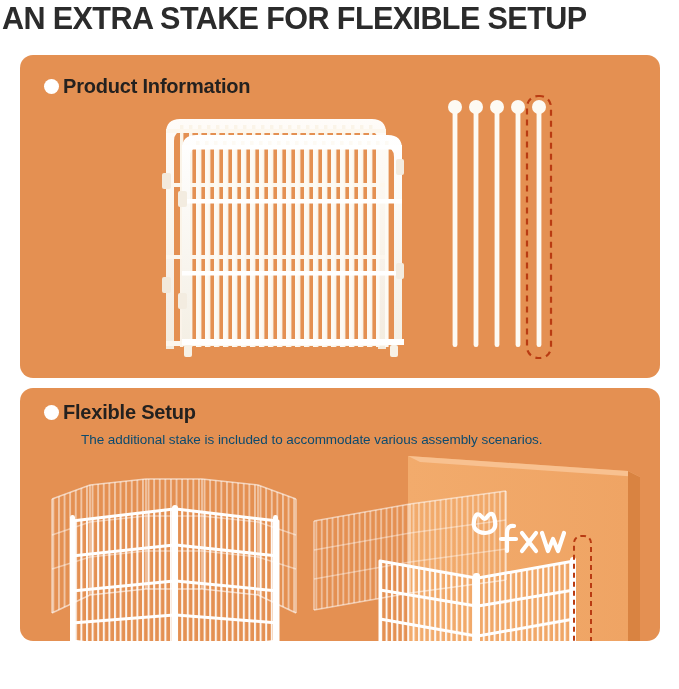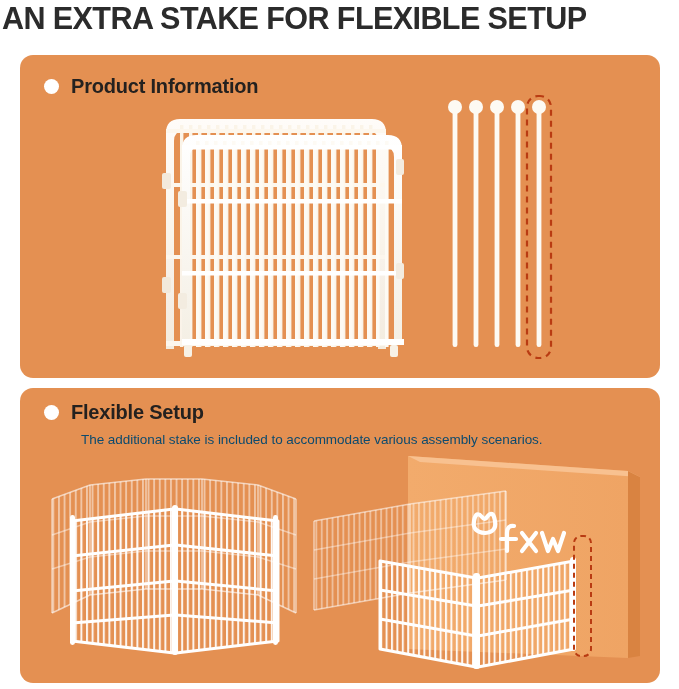"Product Information" .panel-head { gap: 12px -> 4px }
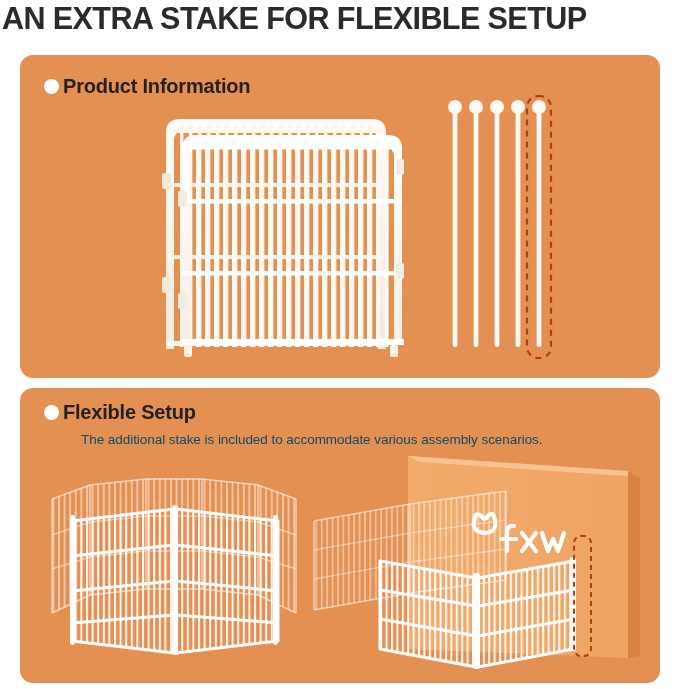"Flexible Setup" #panel-flexible { height: 295px -> 253px }
